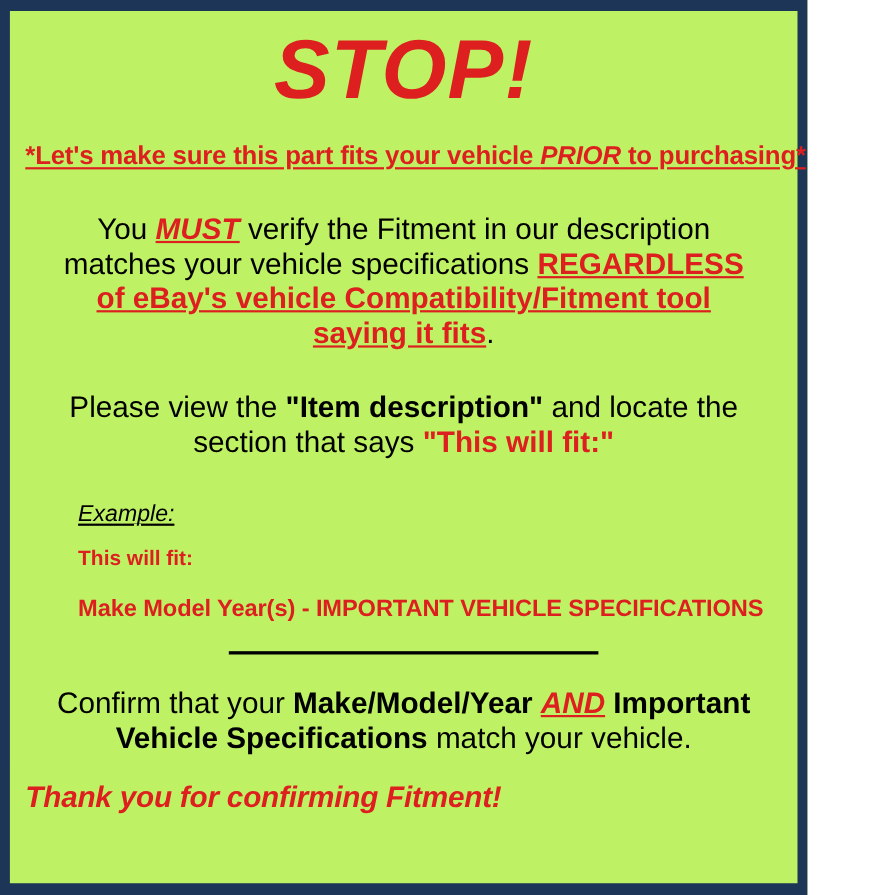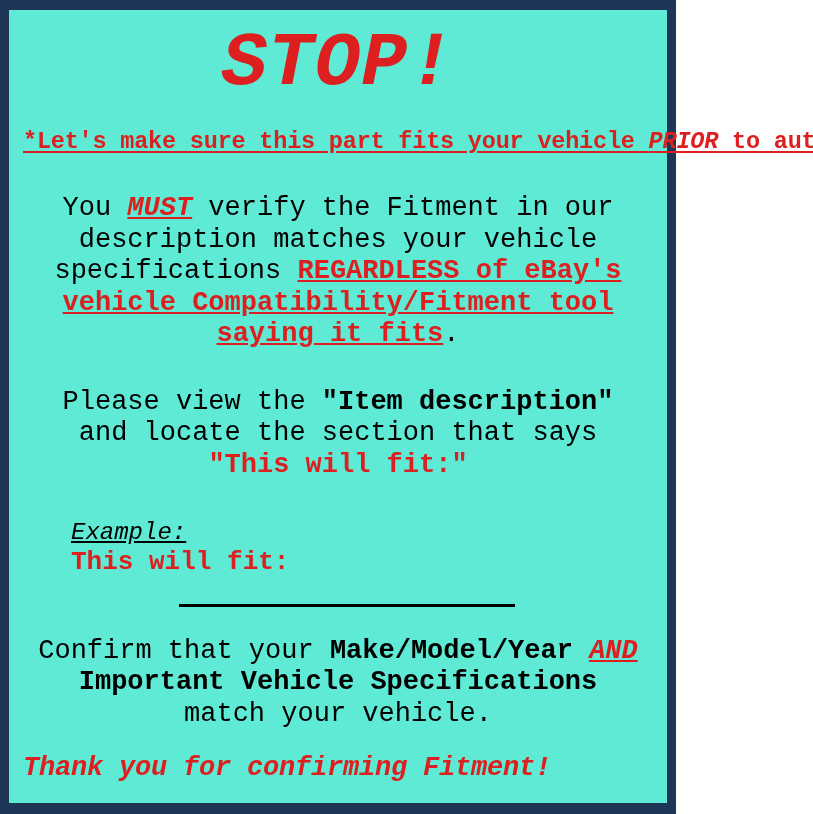"STOP!" #notice-card { background: #5eead4 -> #bef264; font-family: Liberation Mono, monospace -> none; width: 676px -> 734px }
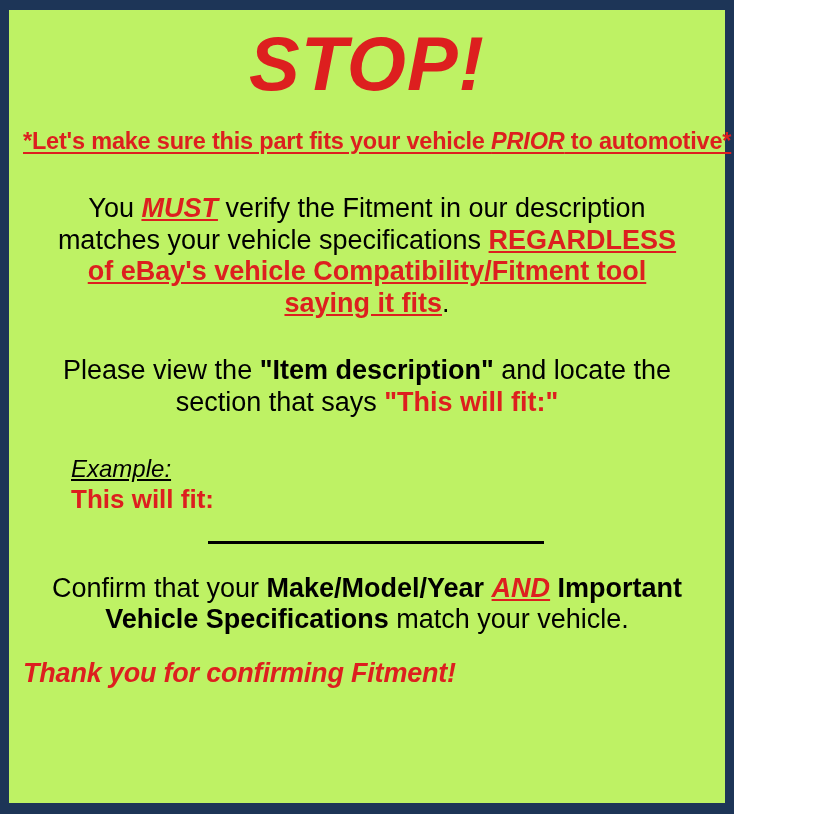"to automotive*" span { text: automotive -> purchasing }
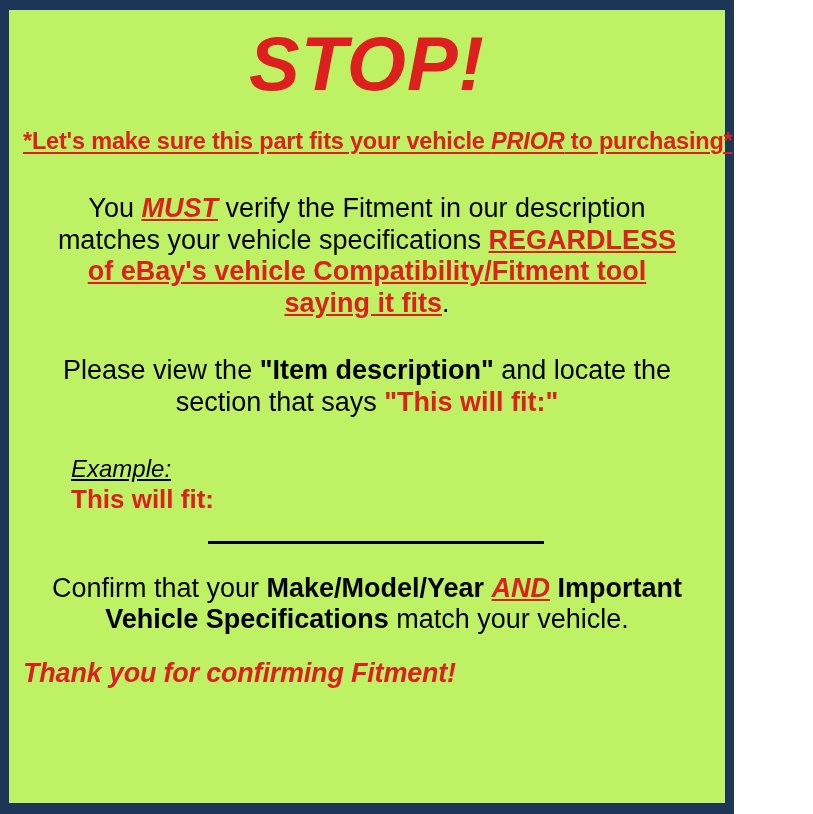"Example:" #example-label { font-size: 24px -> 21px }
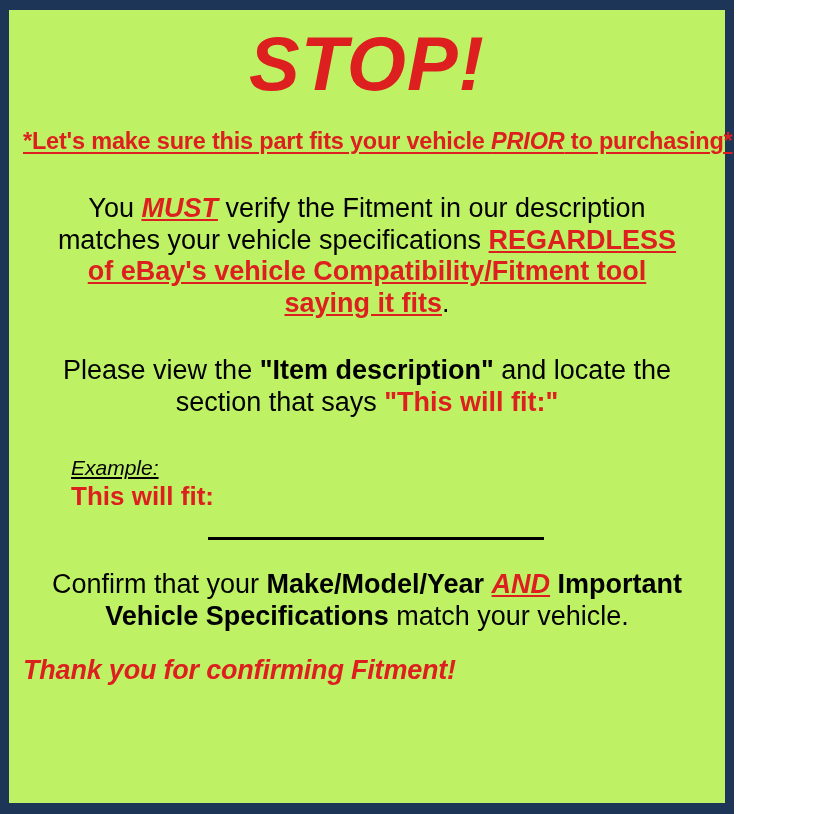"This will fit:" #example-fit-line { font-size: 26px -> 19px; margin-top: 2px -> 18px }
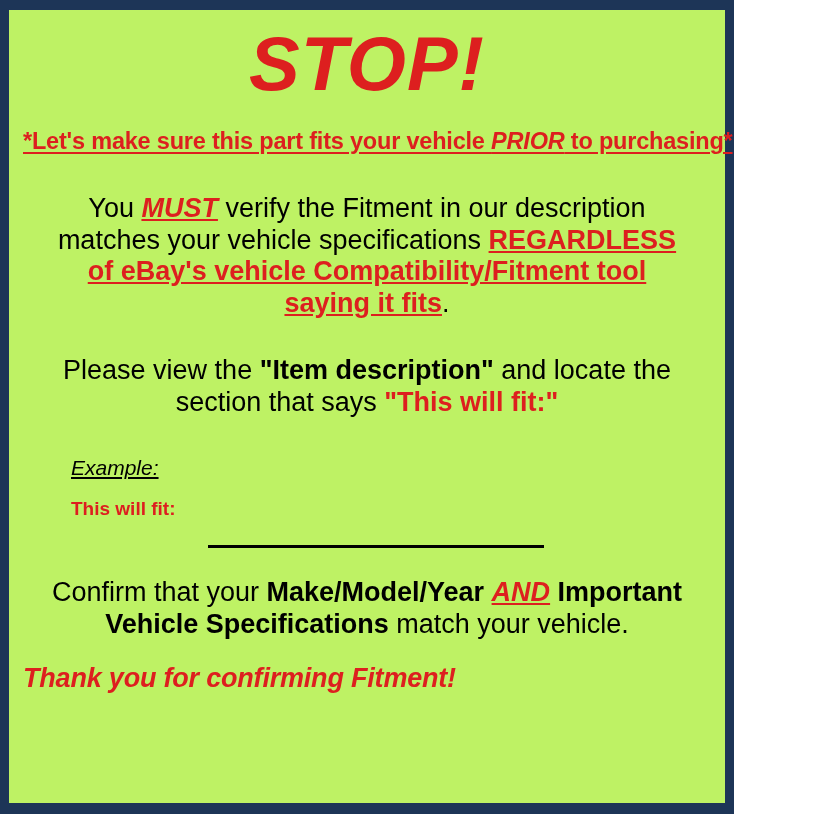"Make Model Year(s) - IMPORTANT" div { html: none -> <div>Make Model Year(s) - IMPORTANT VEHICLE SPECIFICATIONS</div> }
